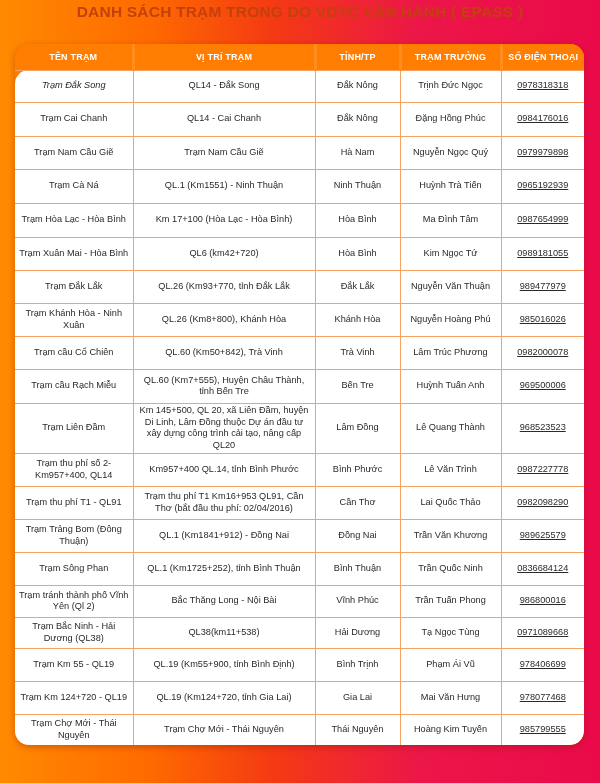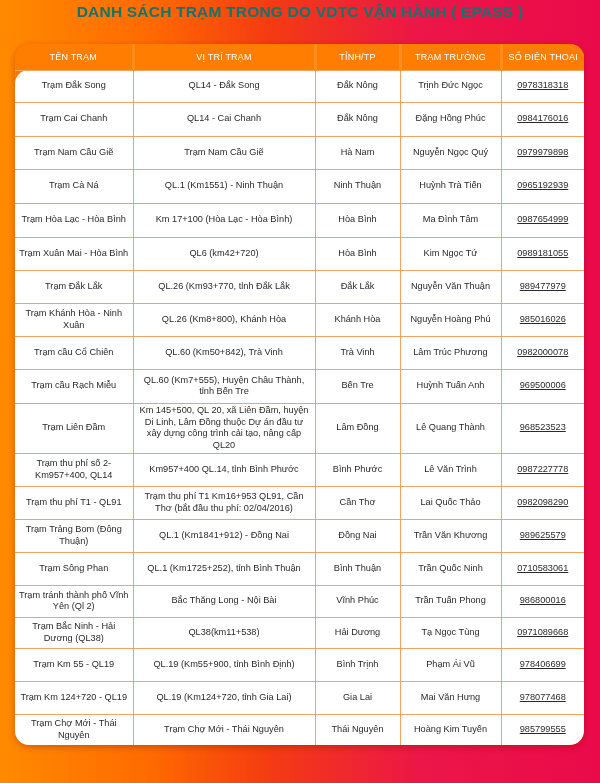"DANH SÁCH TRẠM TRONG DO" .title { color: #0f766e -> #c2410c }
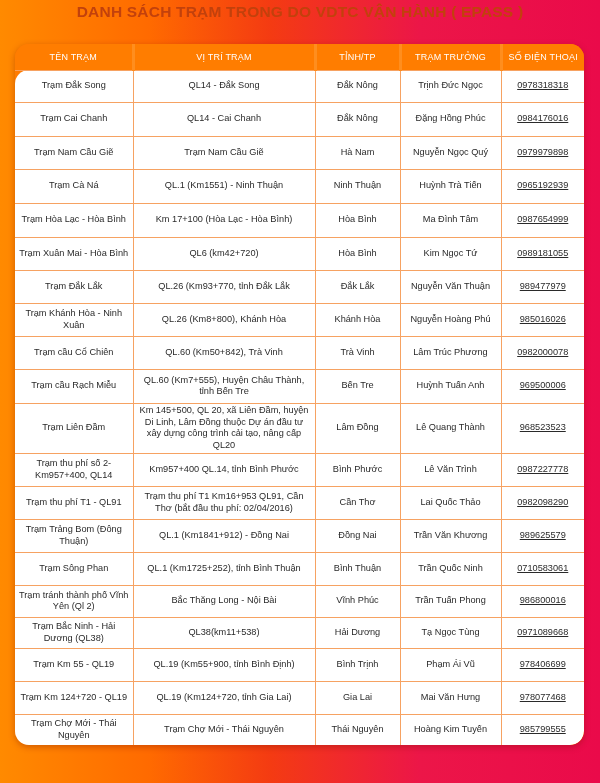"TÊN TRẠM" th { font-weight: normal -> bold }
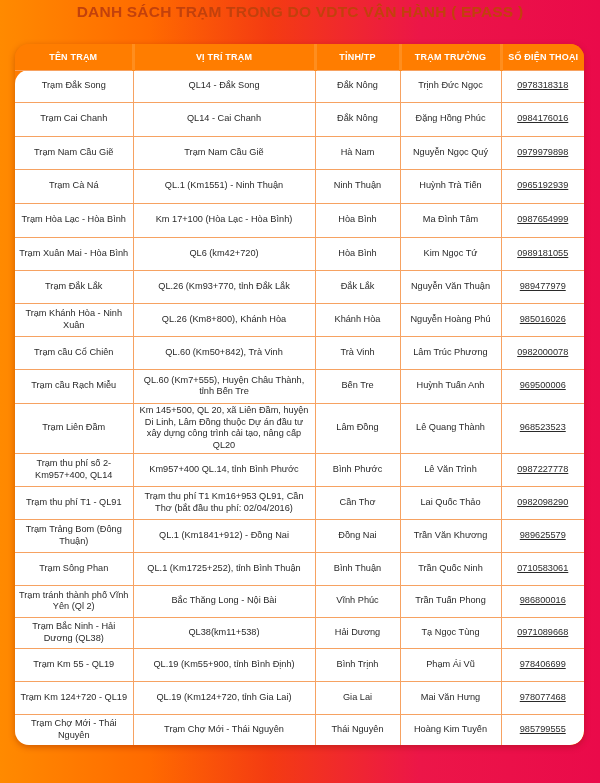"Trạm Đắk Song" tbody tr:first-child td:first-child { font-style: none -> italic }
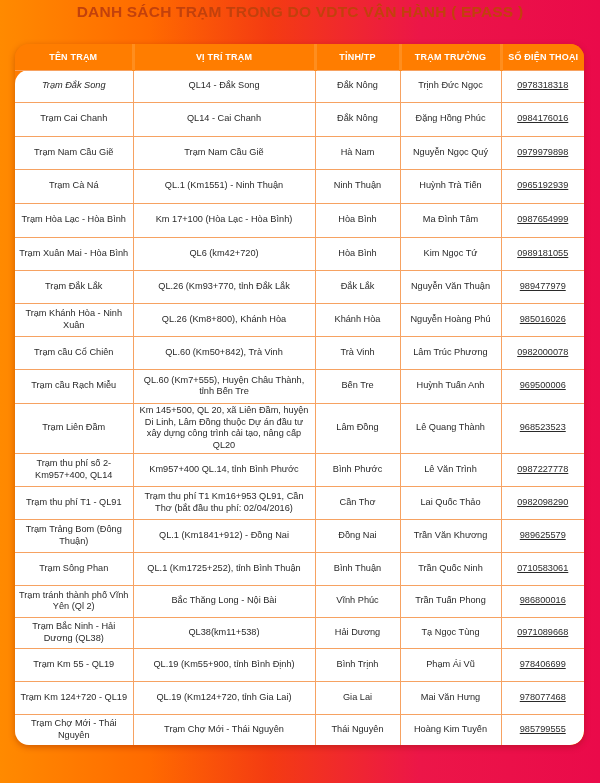"0710583061" td { text: 0710583061 -> 0836684124 }
